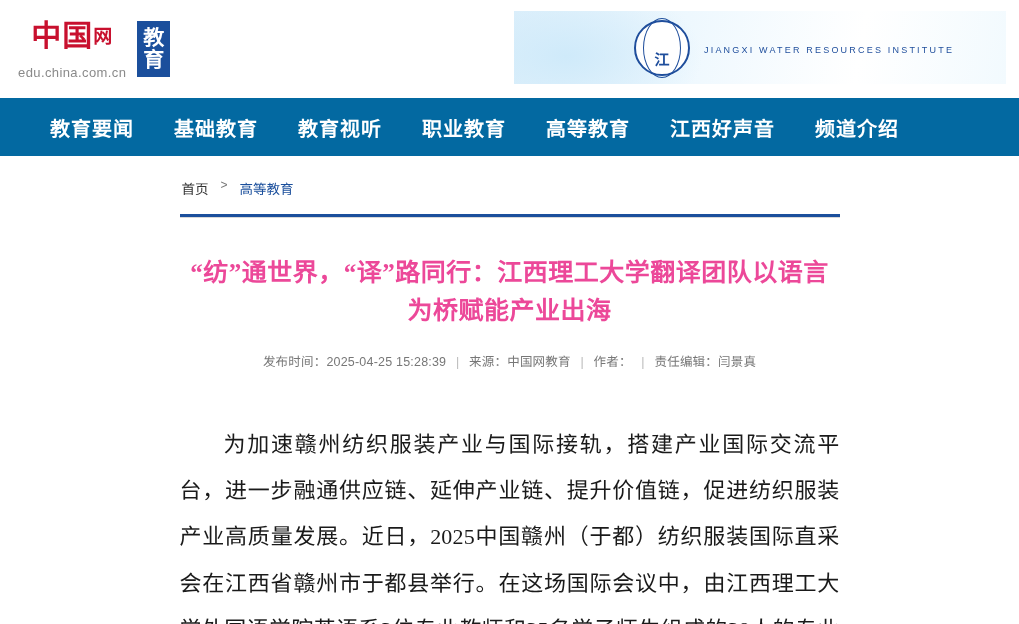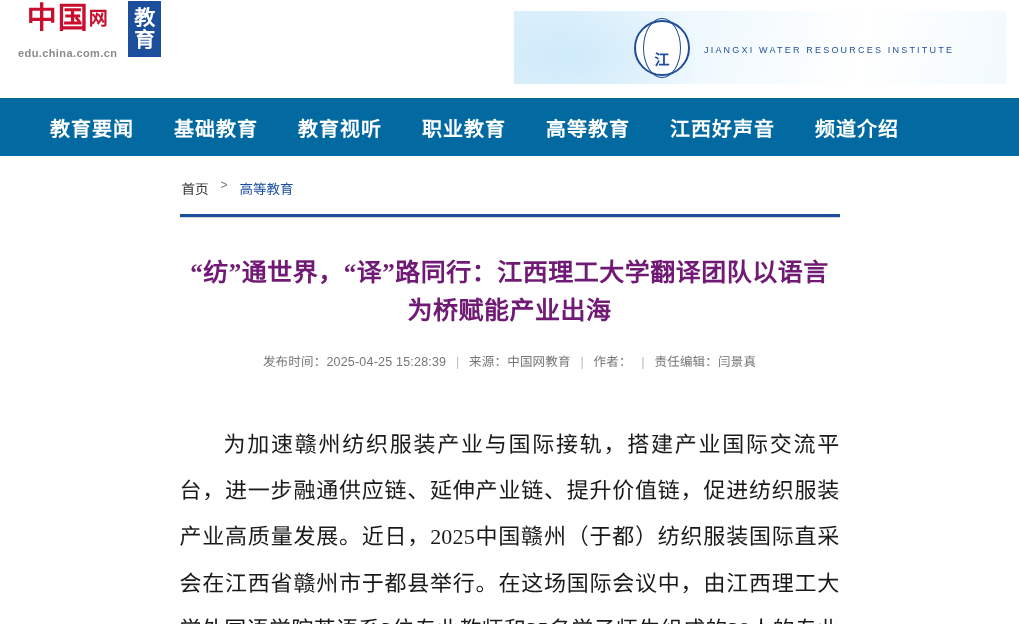"中国网" .top-header { align-items: flex-start -> center }
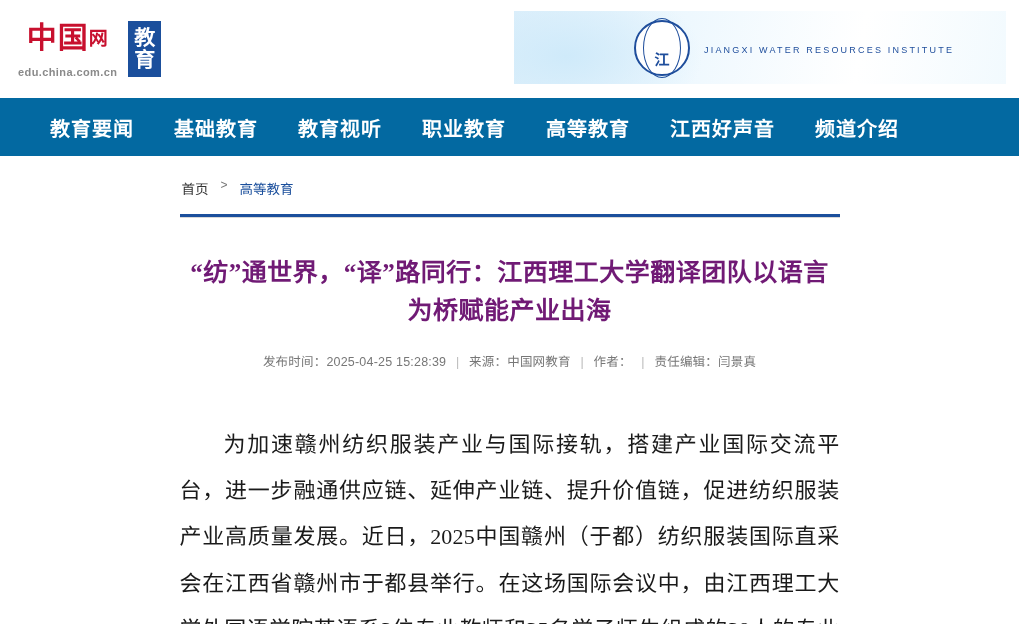"edu.china.com.cn" .logo-url { font-size: 11px -> 13px; font-weight: bold -> none }
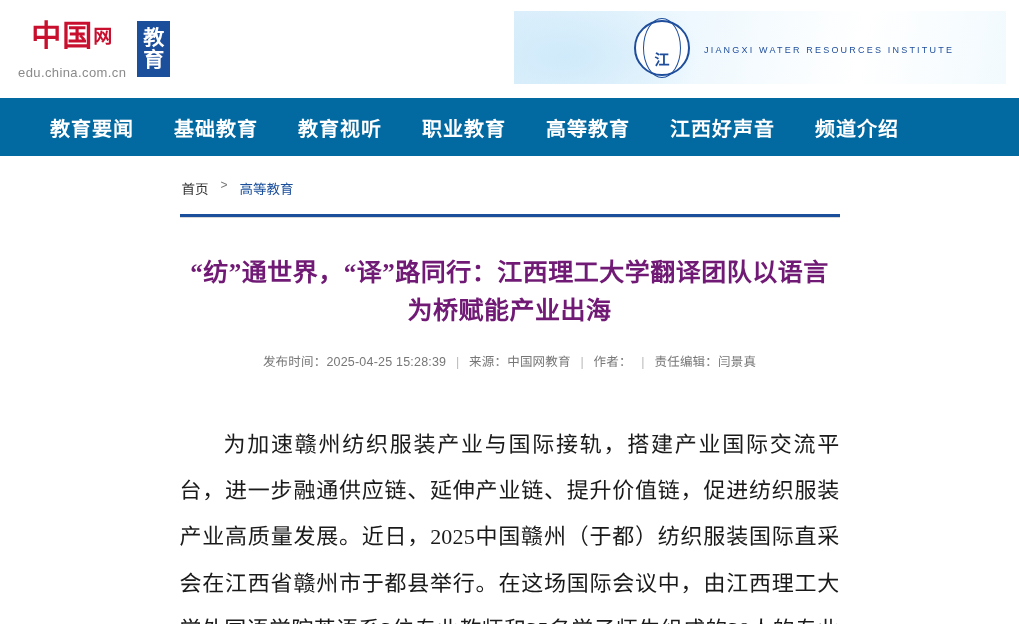"“纺”通世界，“译”路同行：江西理工大学翻译团队以语言为桥赋能产业出海" .article-title { color: #701a75 -> #ec4899 }
